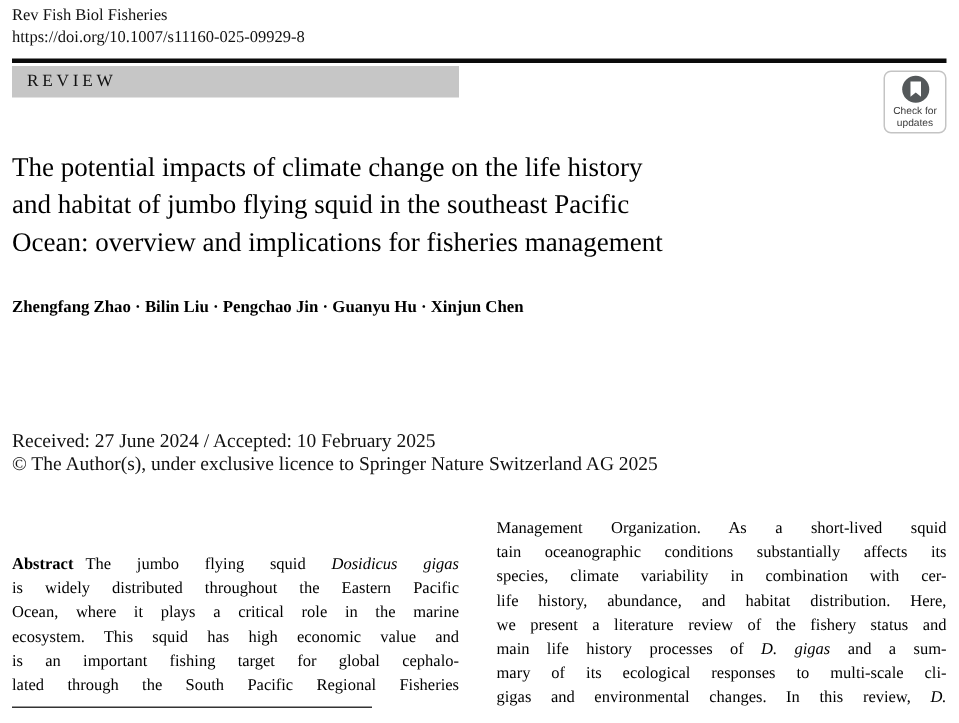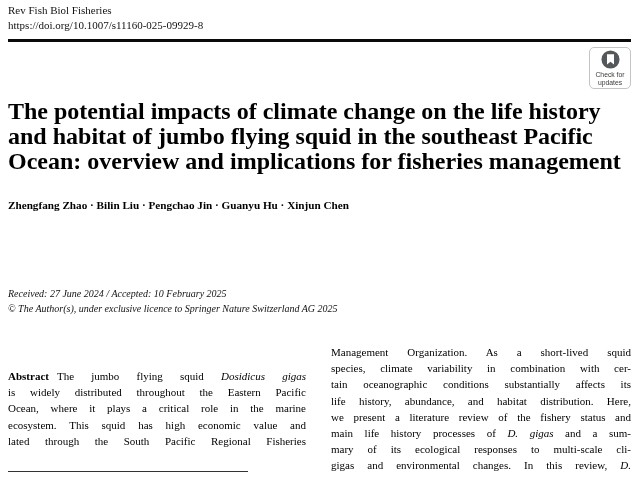"REVIEW" div.review-badge { html: none -> <div>REVIEW</div> }
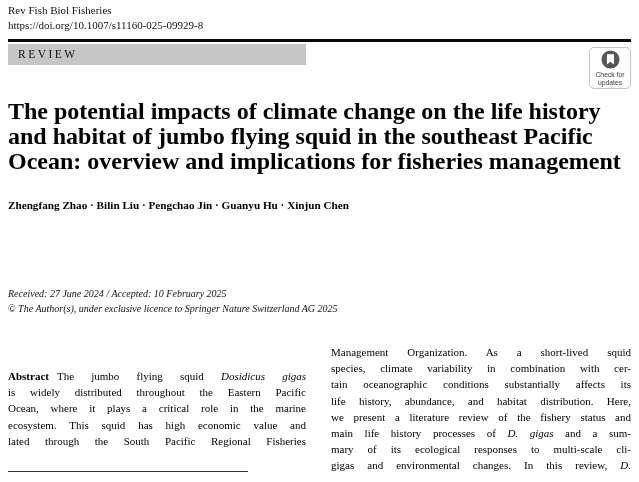"The potential impacts of climate" .title-block { font-size: 24px -> 18px; font-weight: bold -> normal }
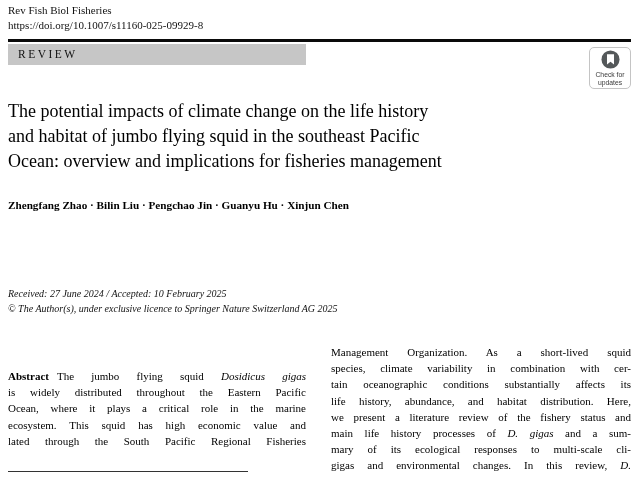"Received: 27 June 2024 /" .meta-block { font-size: 10px -> 13px; font-style: italic -> none }
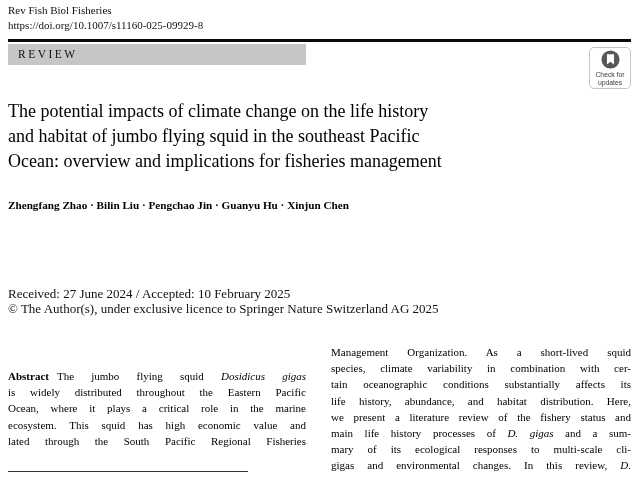"species, climate variability in" div.tline { order: before "tain oceanographic conditions" -> after "tain oceanographic conditions" }
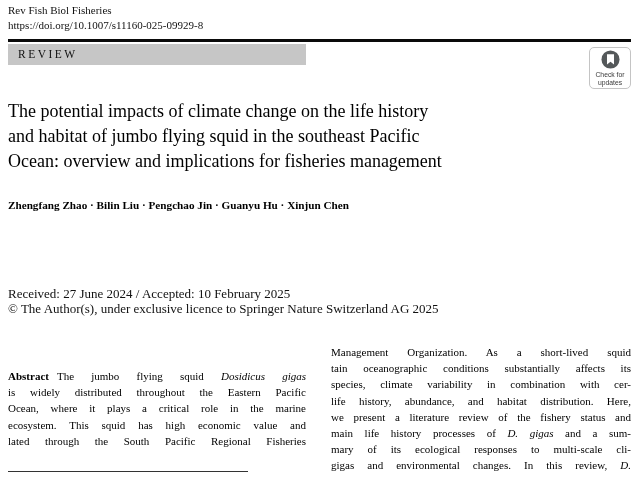"is an important fishing target" div.tline { html: none -> <div><span>is an important fishing target for global cephalo-</span></div> }
